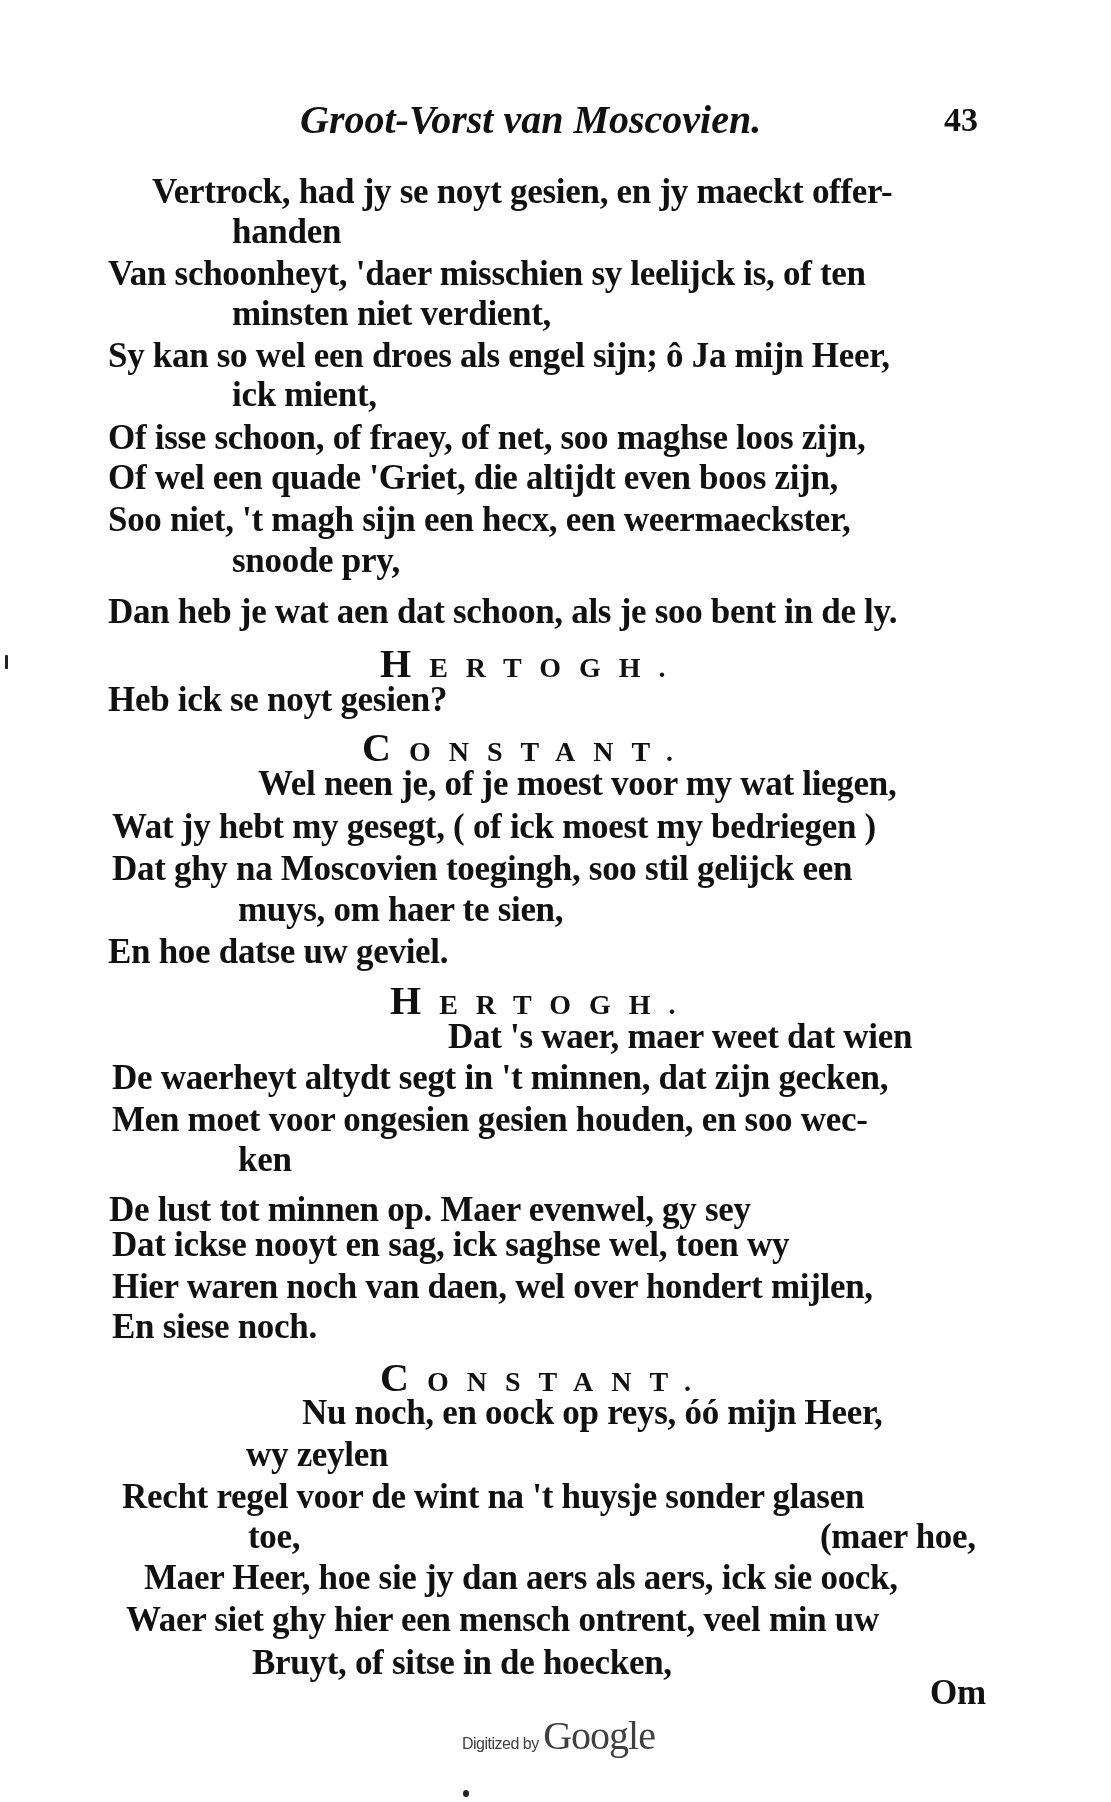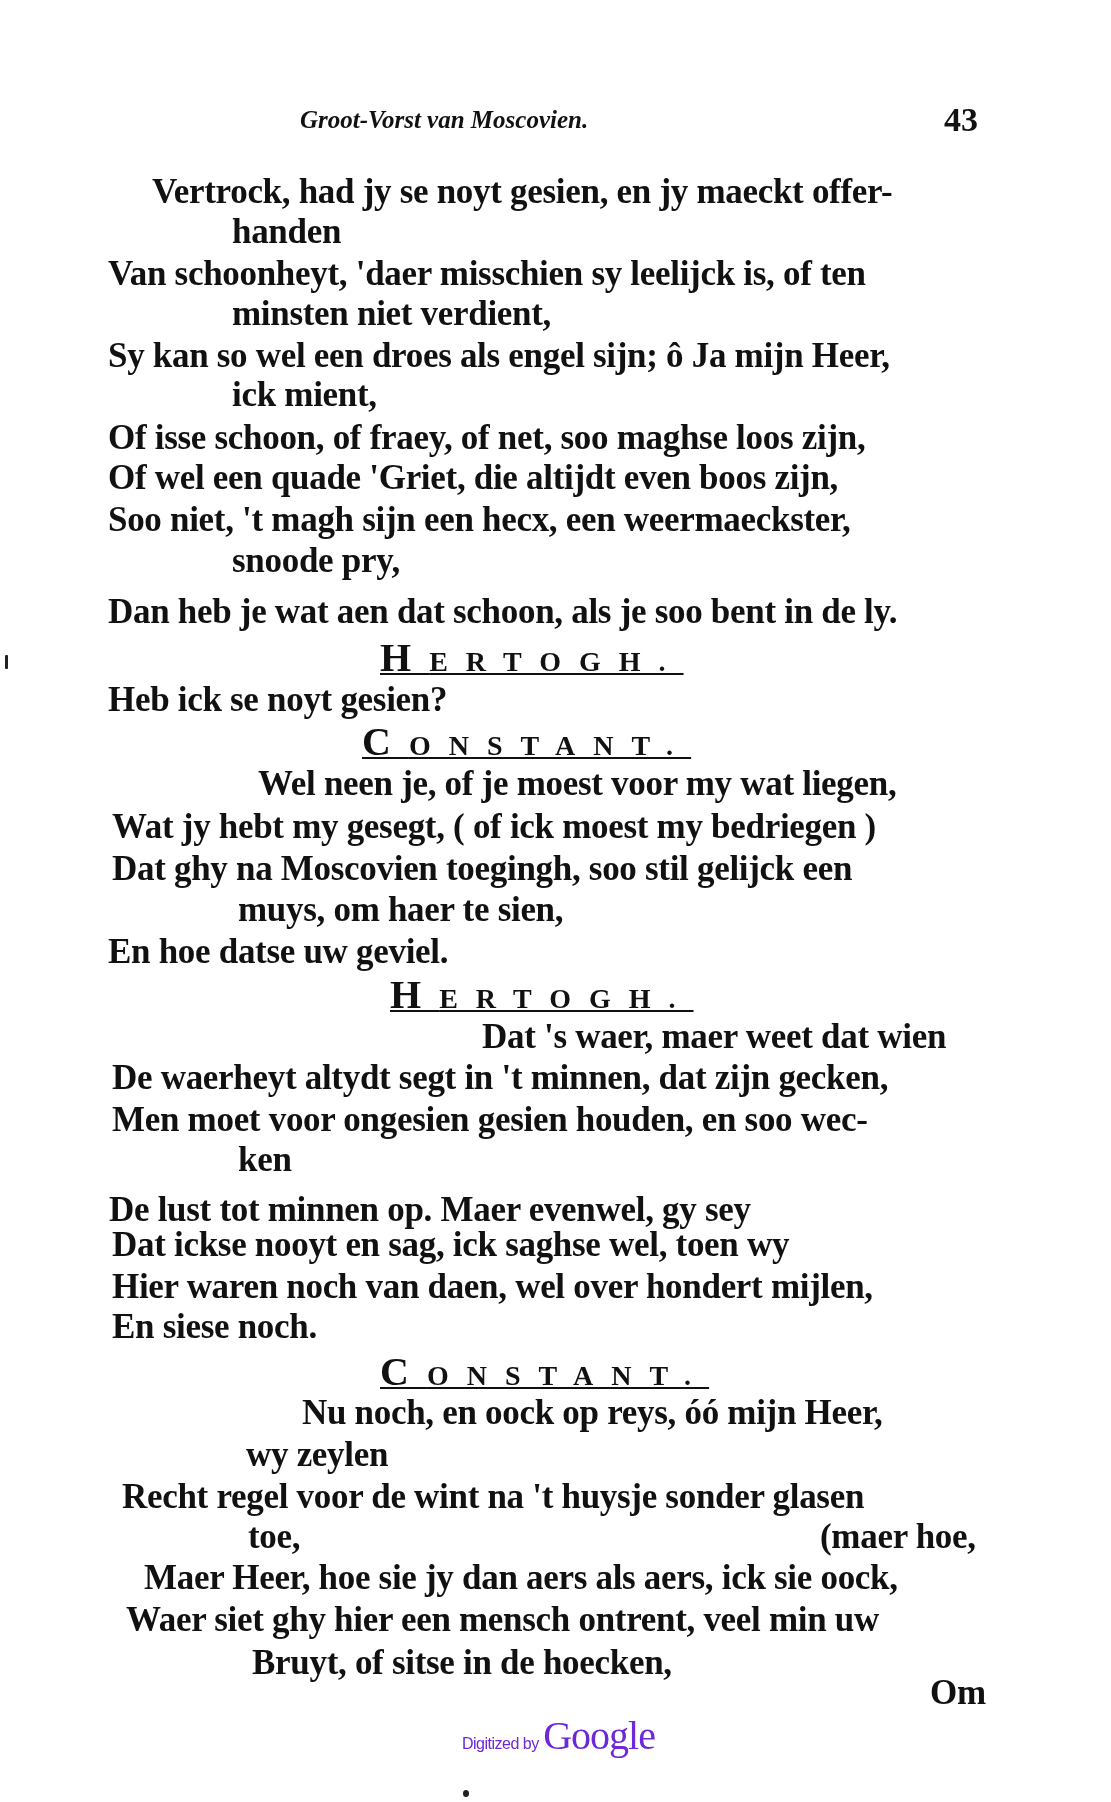"Groot-Vorst van Moscovien." .header { font-size: 25px -> 40px }
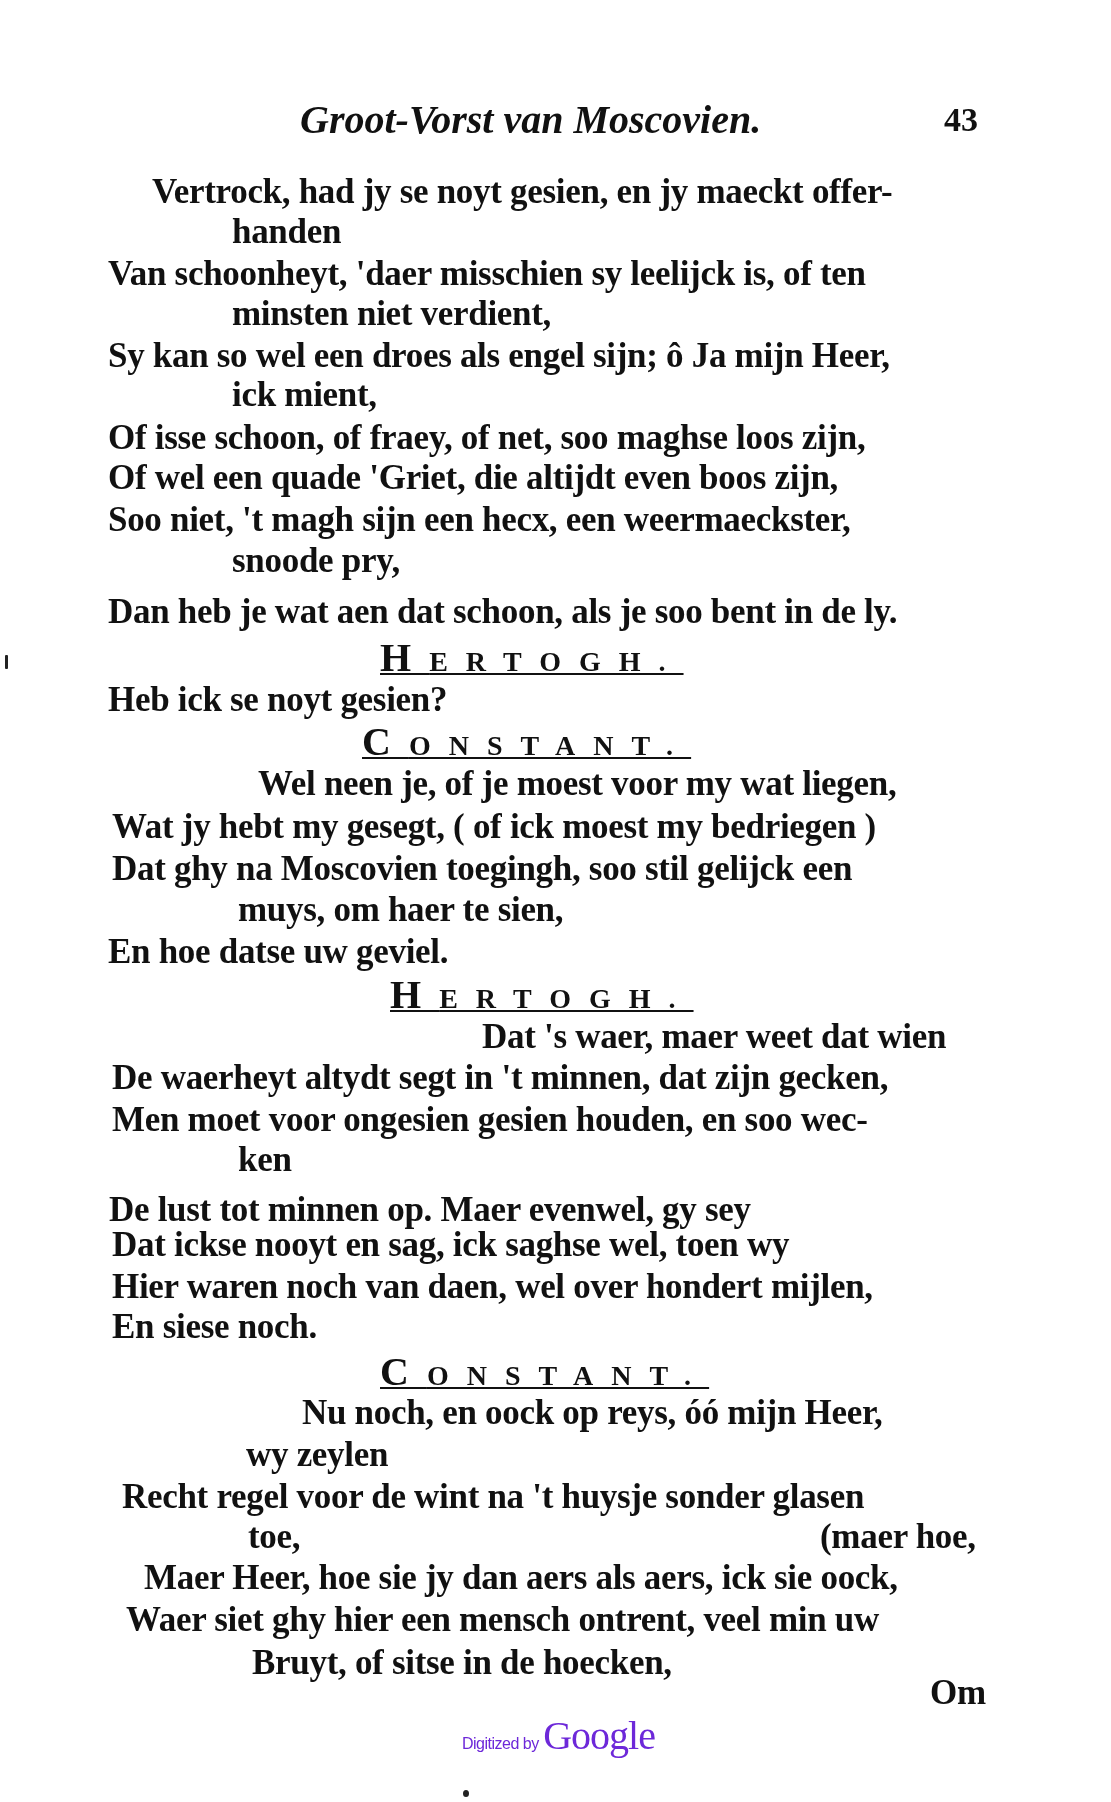"HERTOGH." .speaker { line-height: 40px -> 52px; text-decoration: underline -> none }
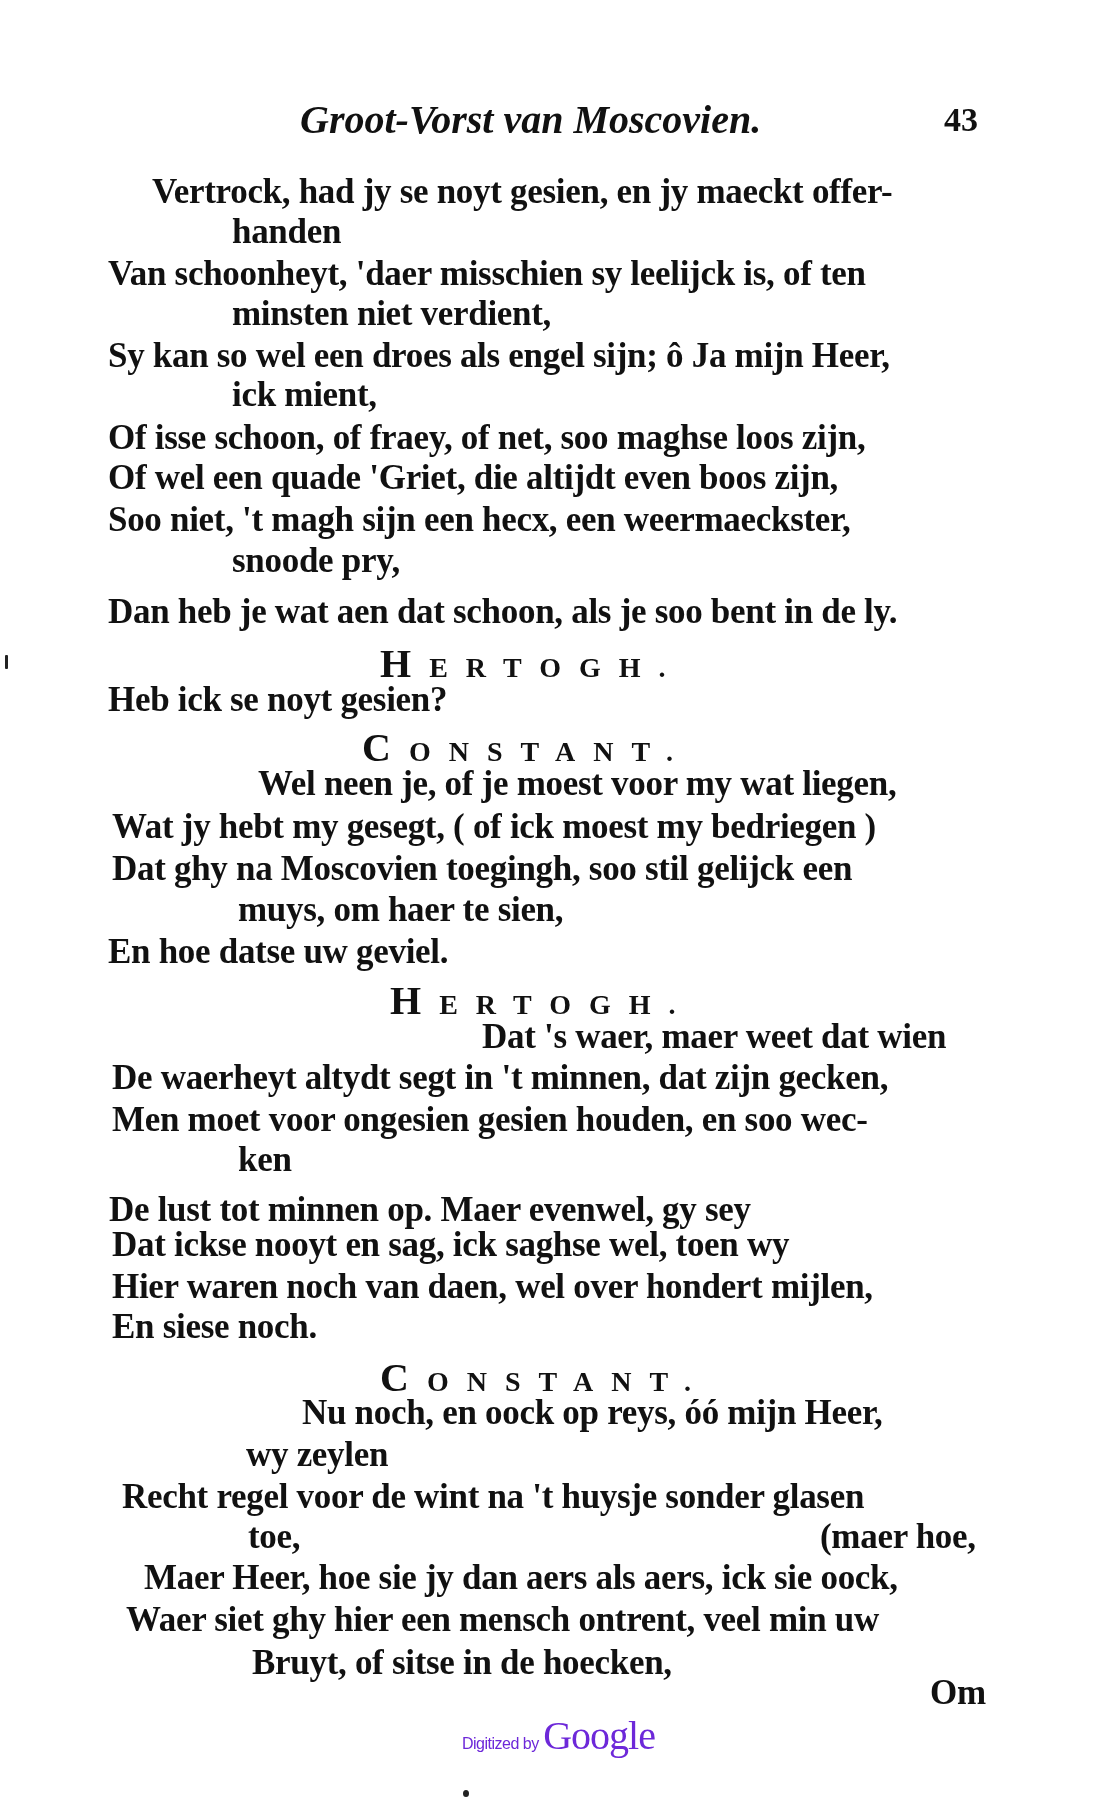"Dat 's waer, maer weet" div.line { left: 482px -> 448px }
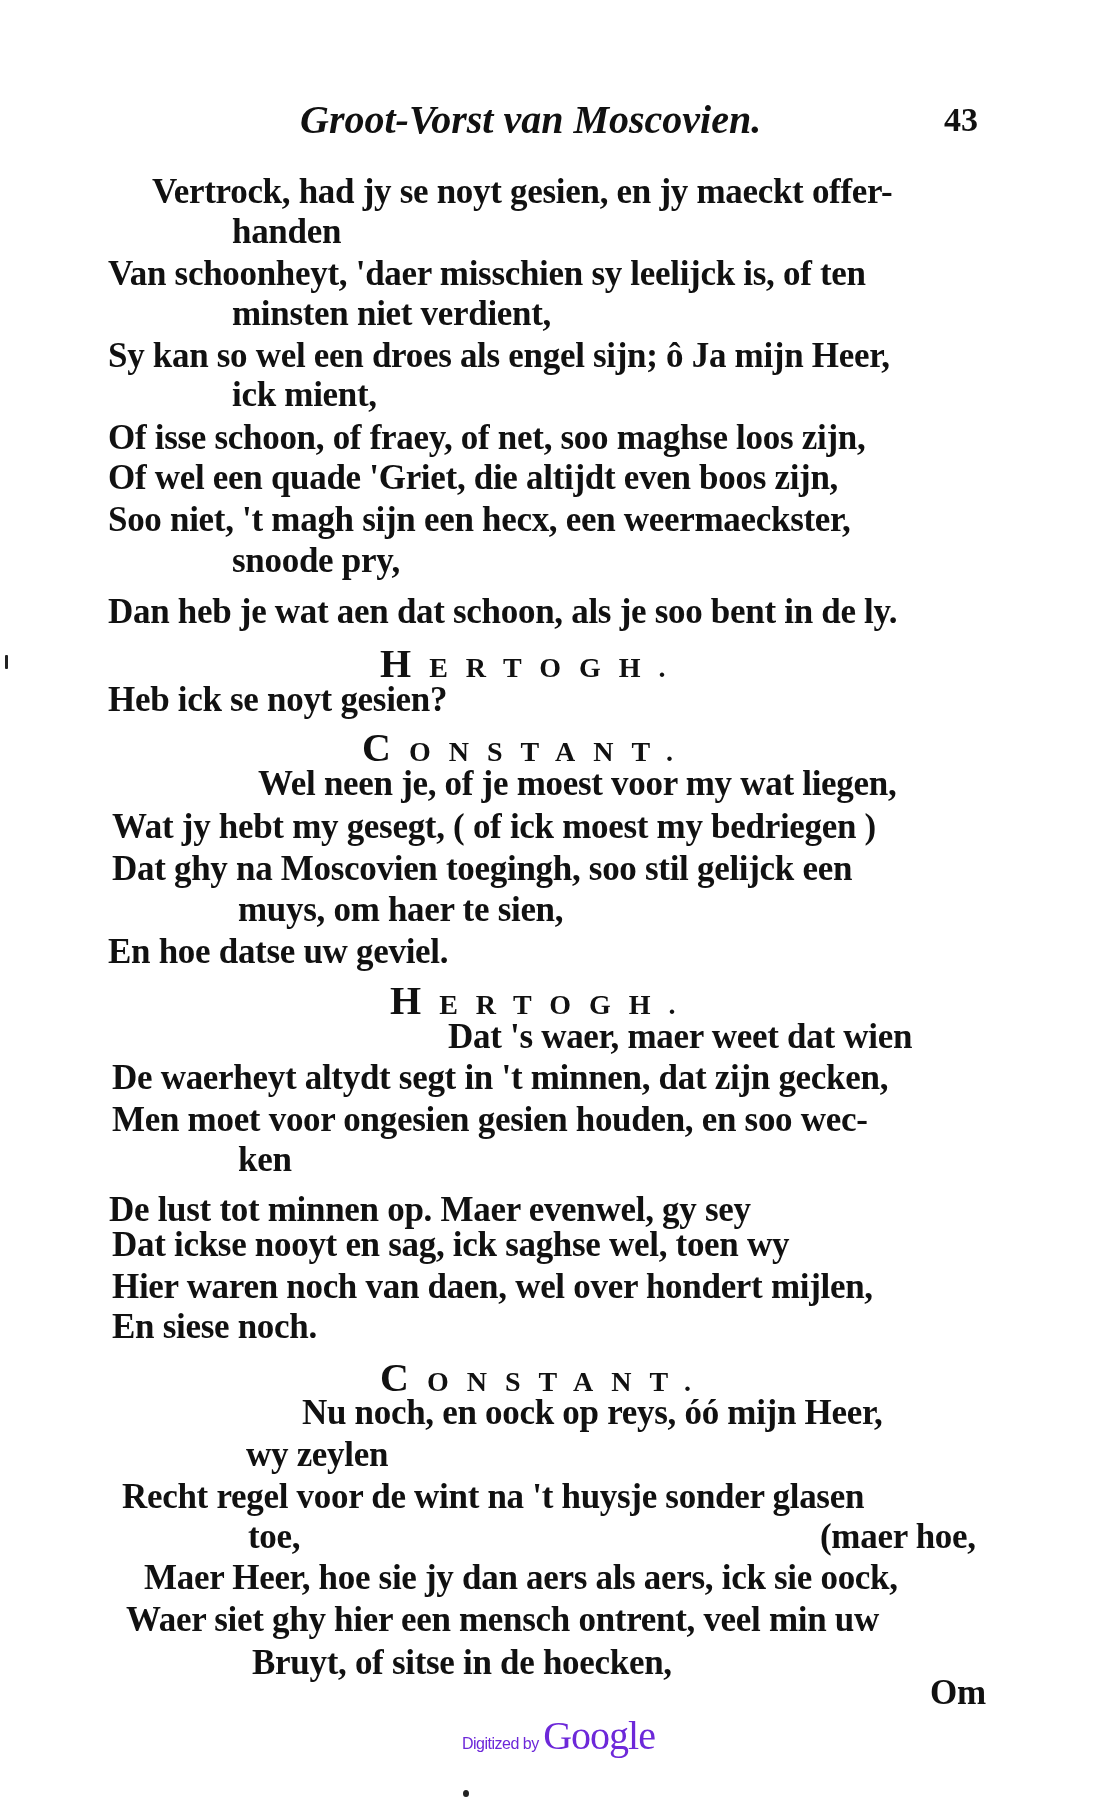"Digitized by Google" .watermark { color: #6d28d9 -> #404040 }
